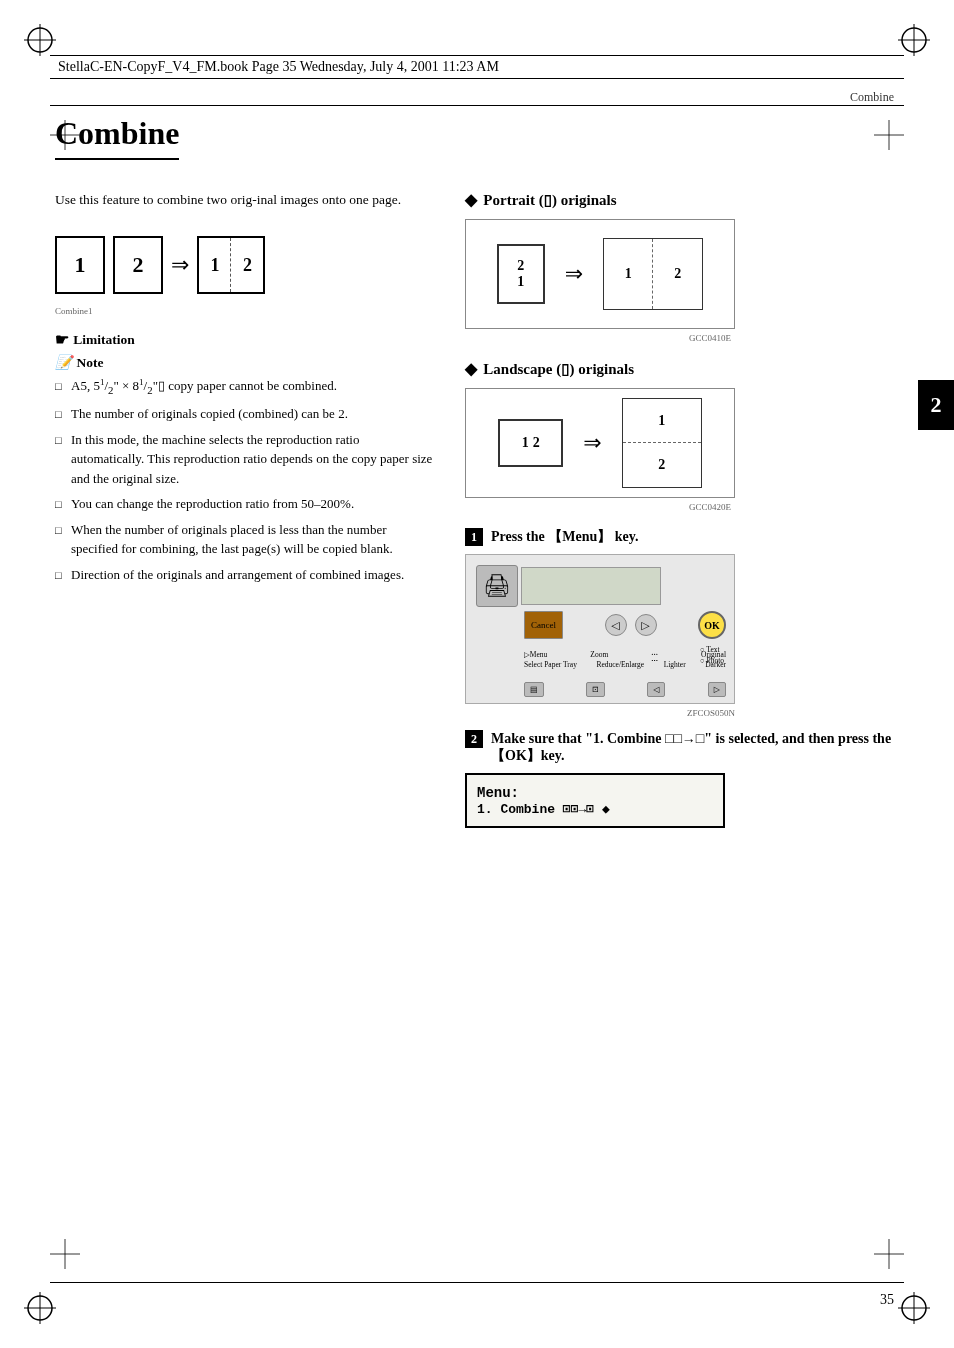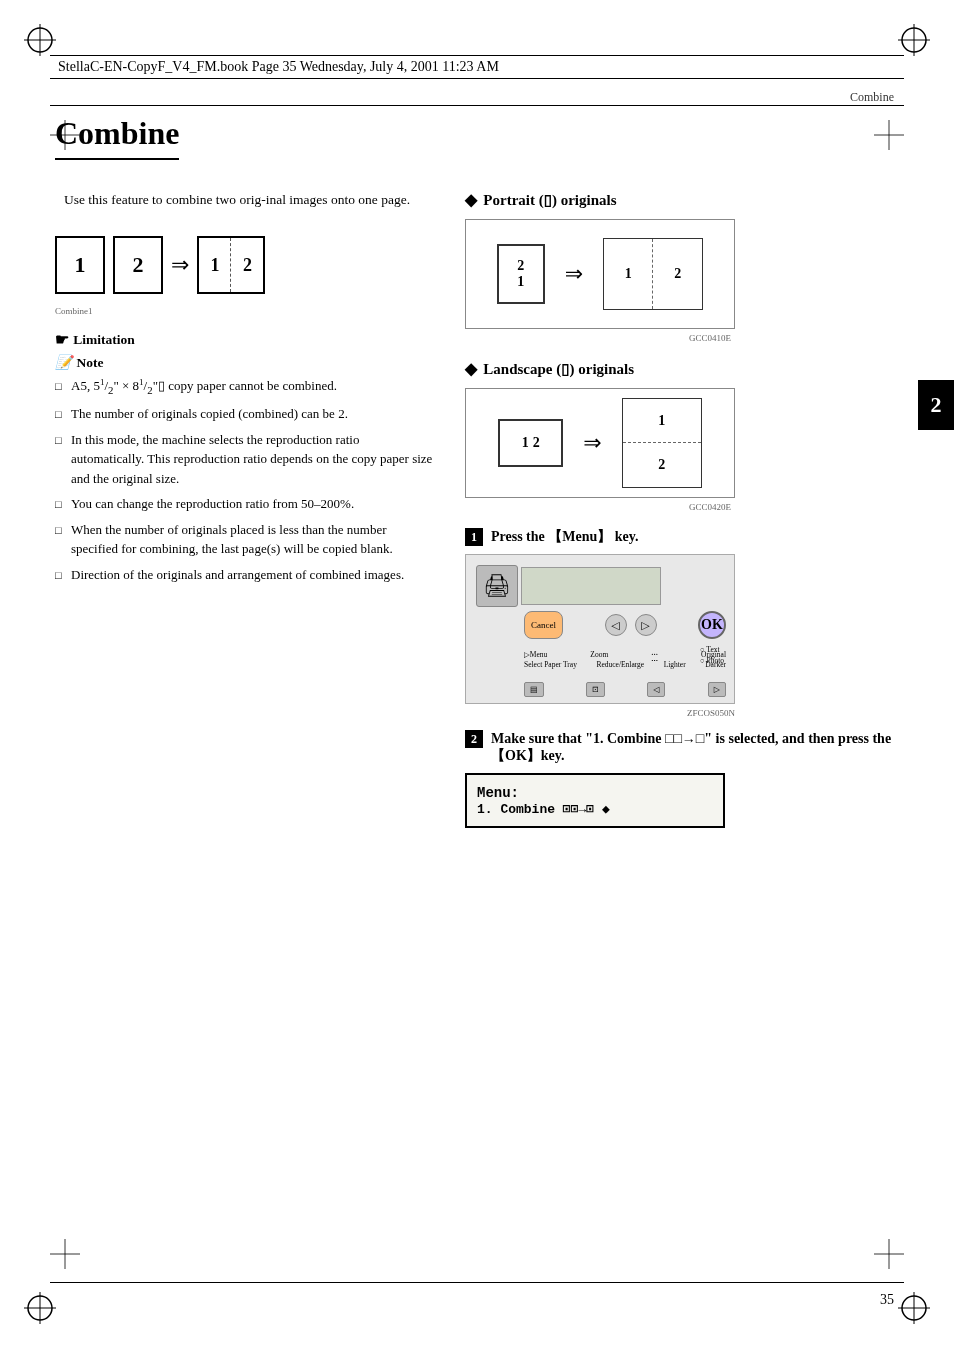"Use this feature to combine" .intro-text { margin-left: 9px -> none }
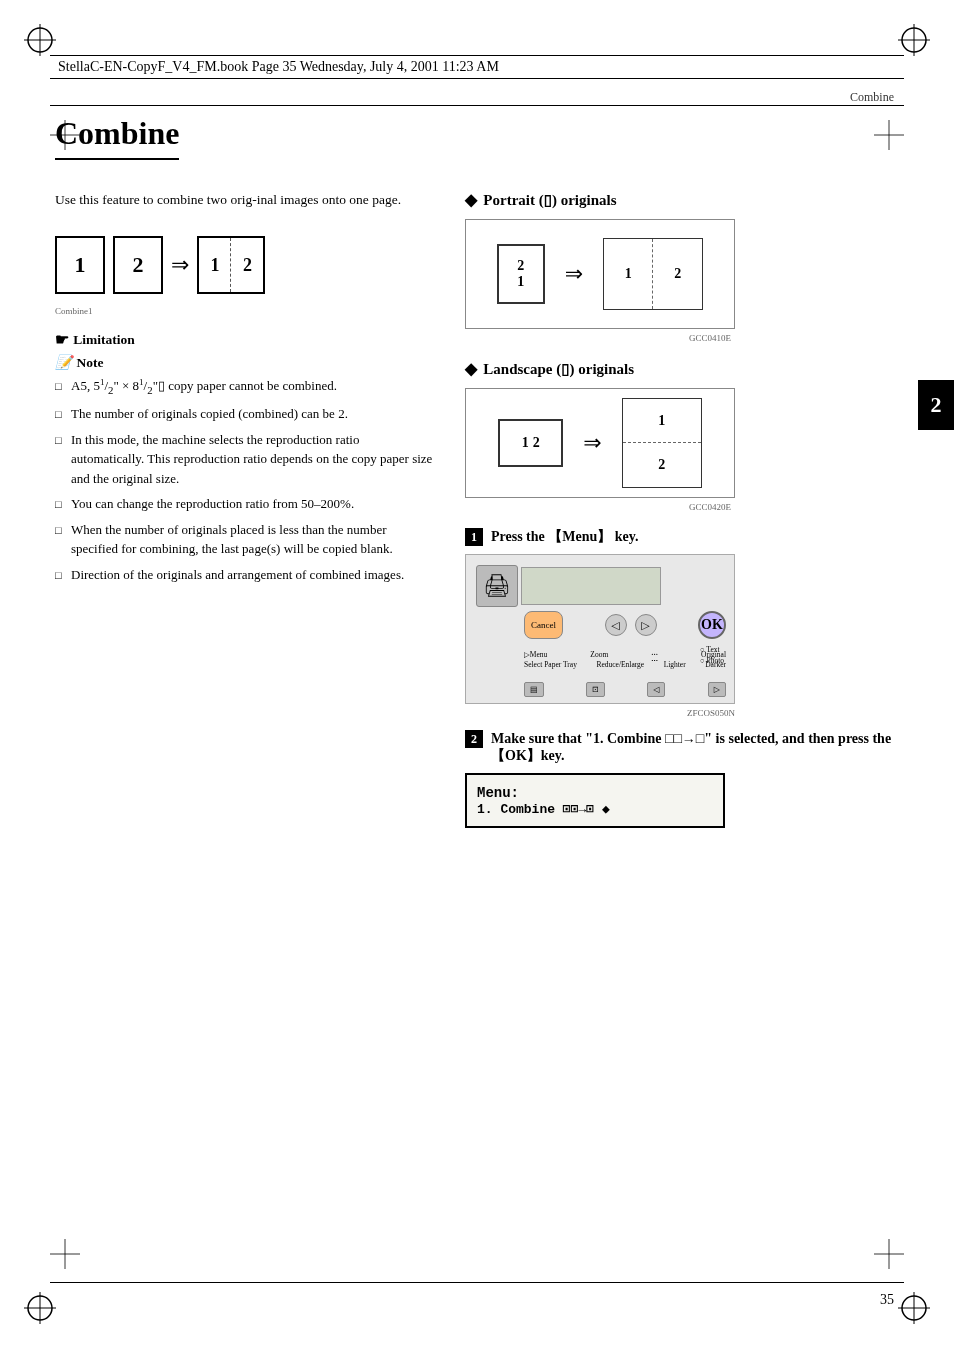"Cancel" .btn-cancel { background: #fdba74 -> #a16207; border-radius: 8px -> 1px }
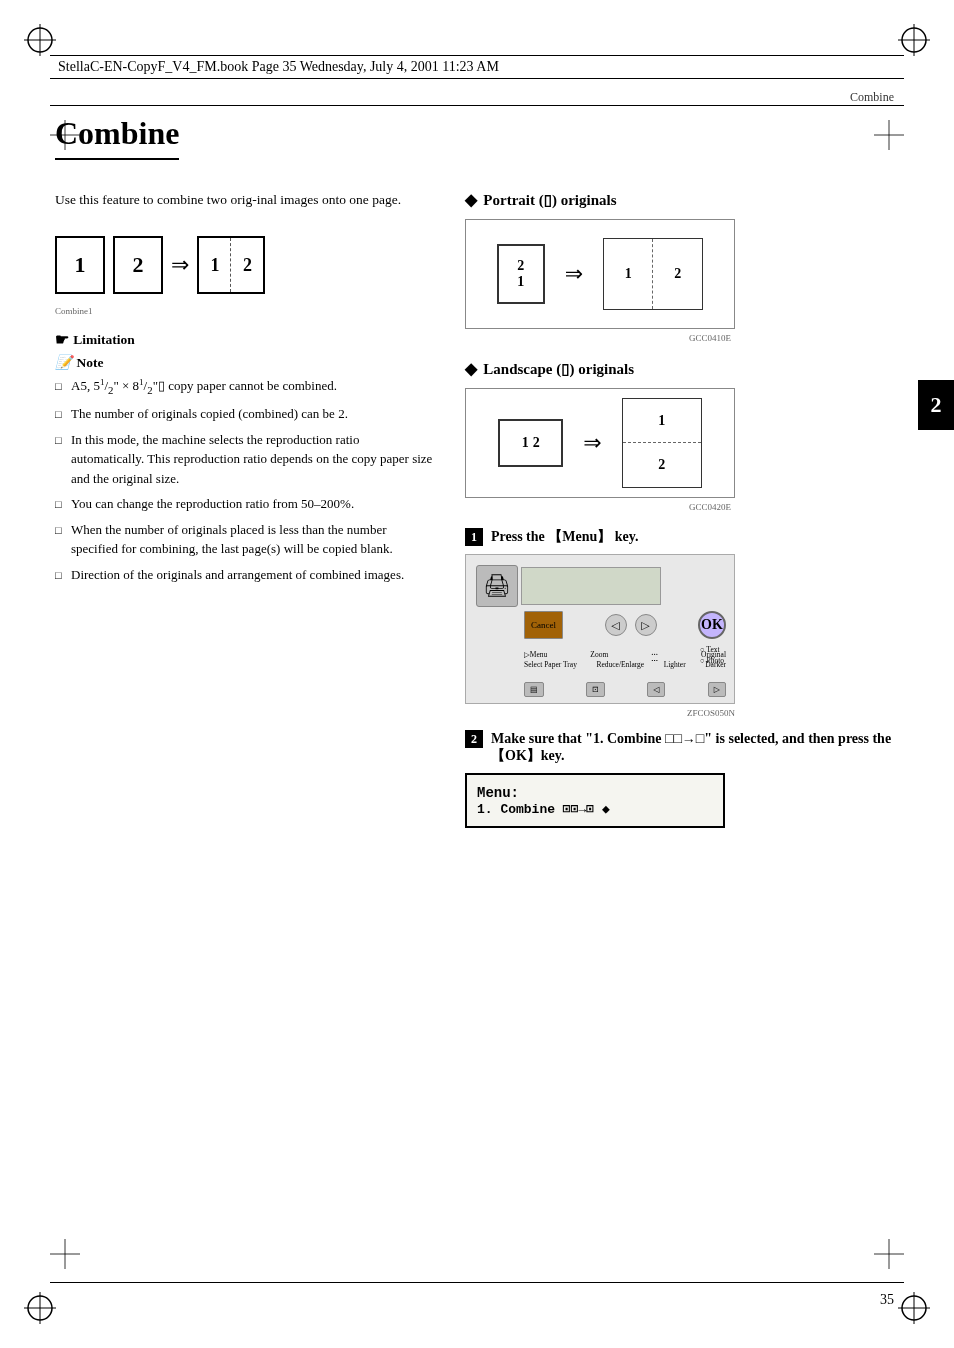"OK" .btn-ok { background: #c4b5fd -> #fde047; font-size: 14px -> 10px }
